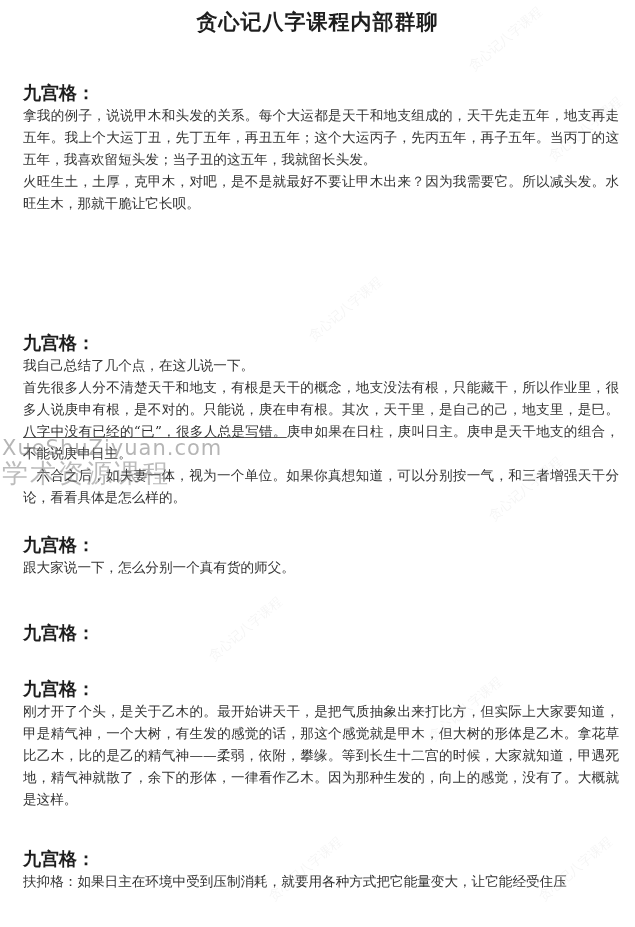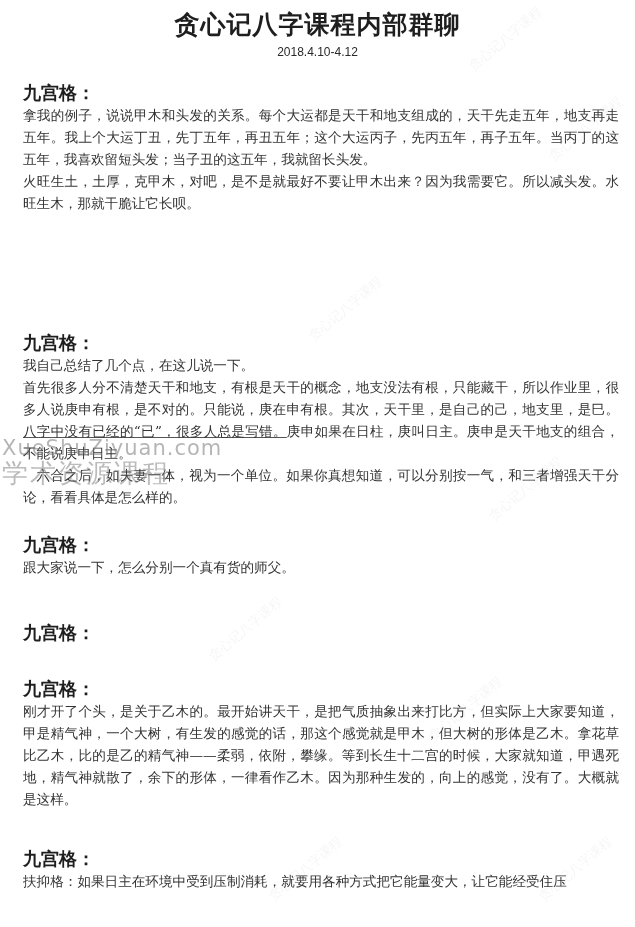"贪心记八字课程内部群聊" .title { font-size: 25px -> 21px }
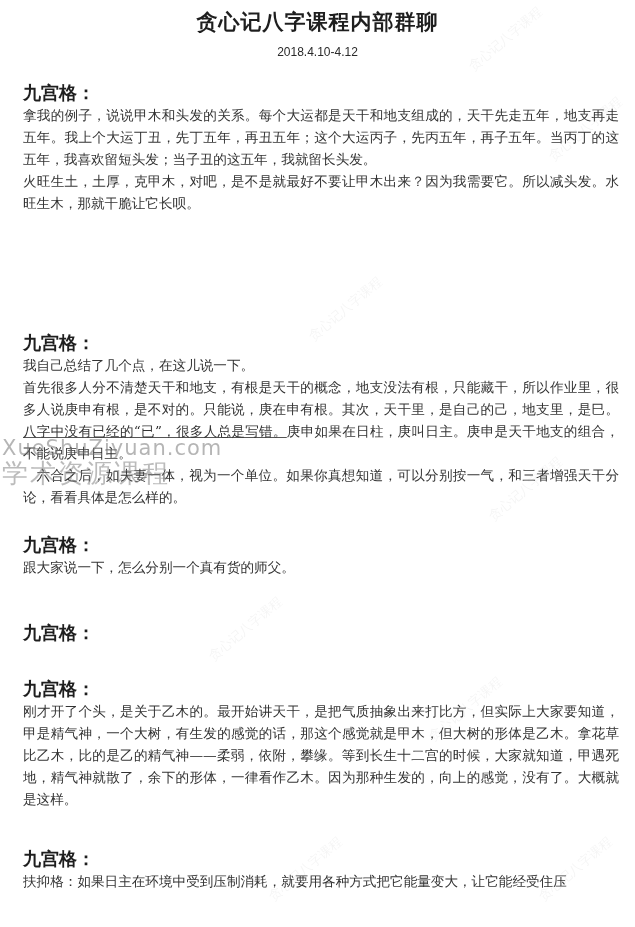"2018.4.10-4.12" div.date { html: <div>2018.4.10-4.12</div> -> none }
